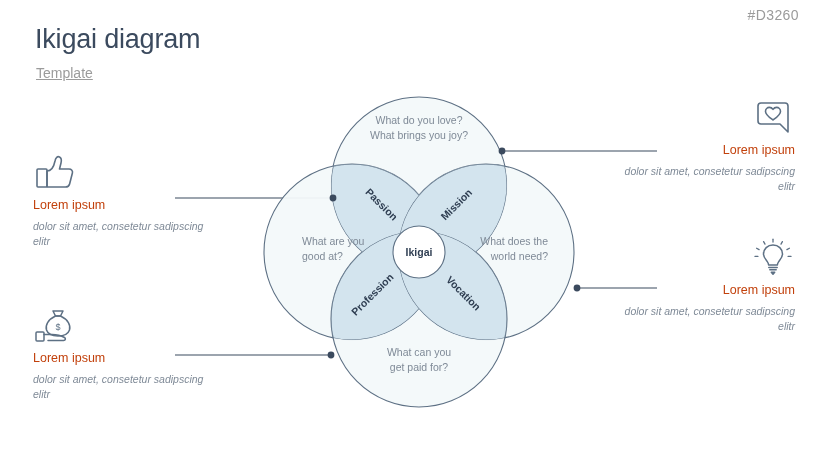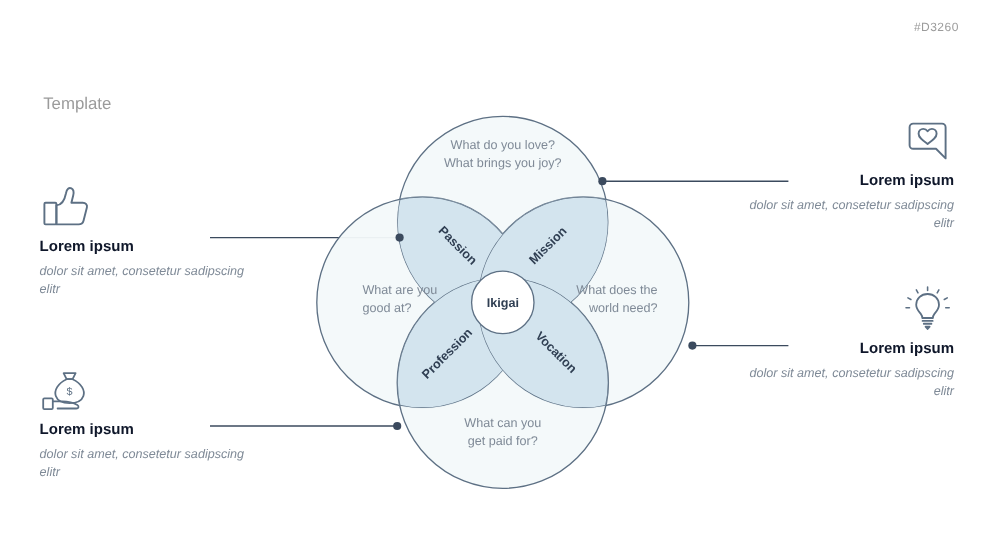"#D3260" .doc-code { font-size: 10px -> 14px; top: 18px -> 7px }
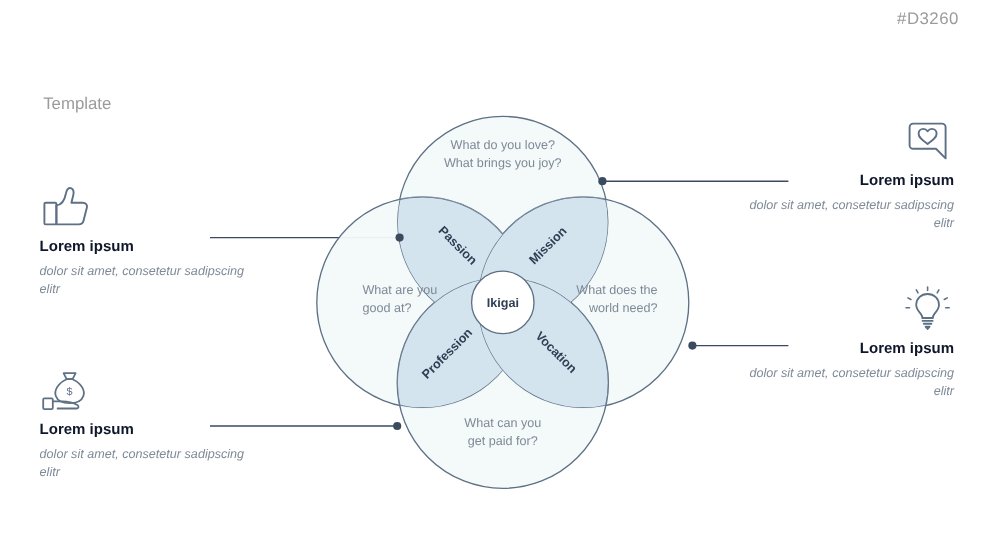"Ikigai diagram" div.title { html: none -> <div>Ikigai diagram</div> }
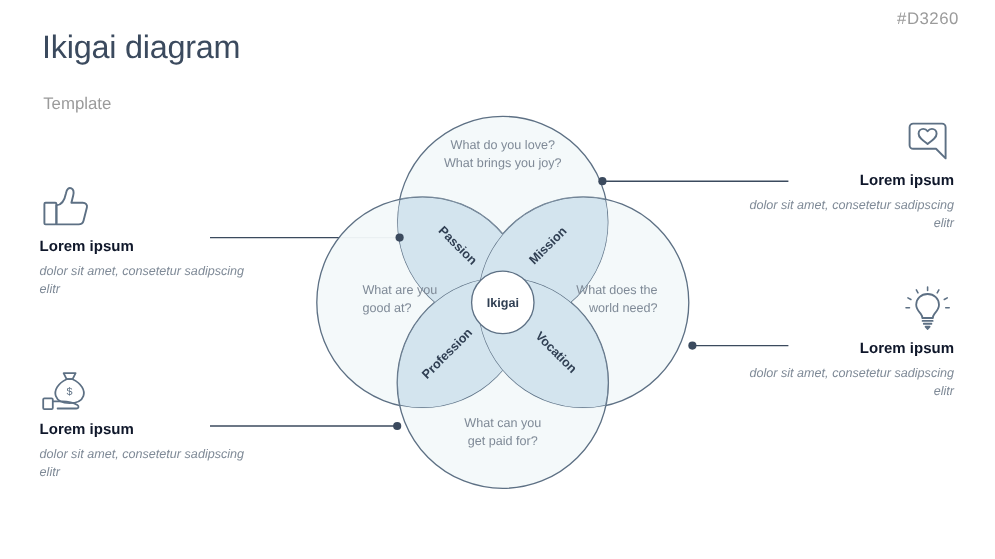"Template" .subtitle { text-decoration: none -> underline; top: 78px -> 65px }
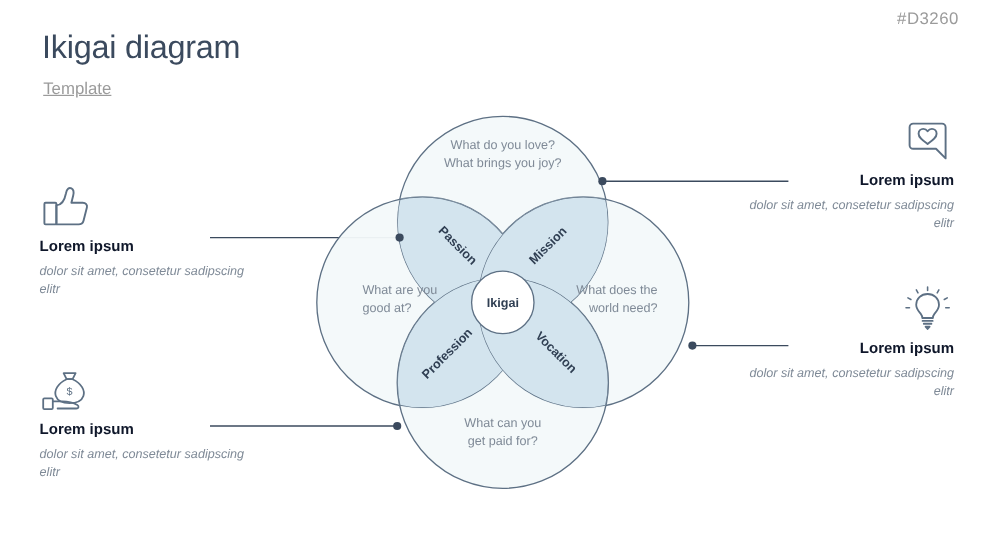"Lorem ipsum" .callout h3 { color: #0f172a -> #c2410c; font-weight: bold -> normal }
